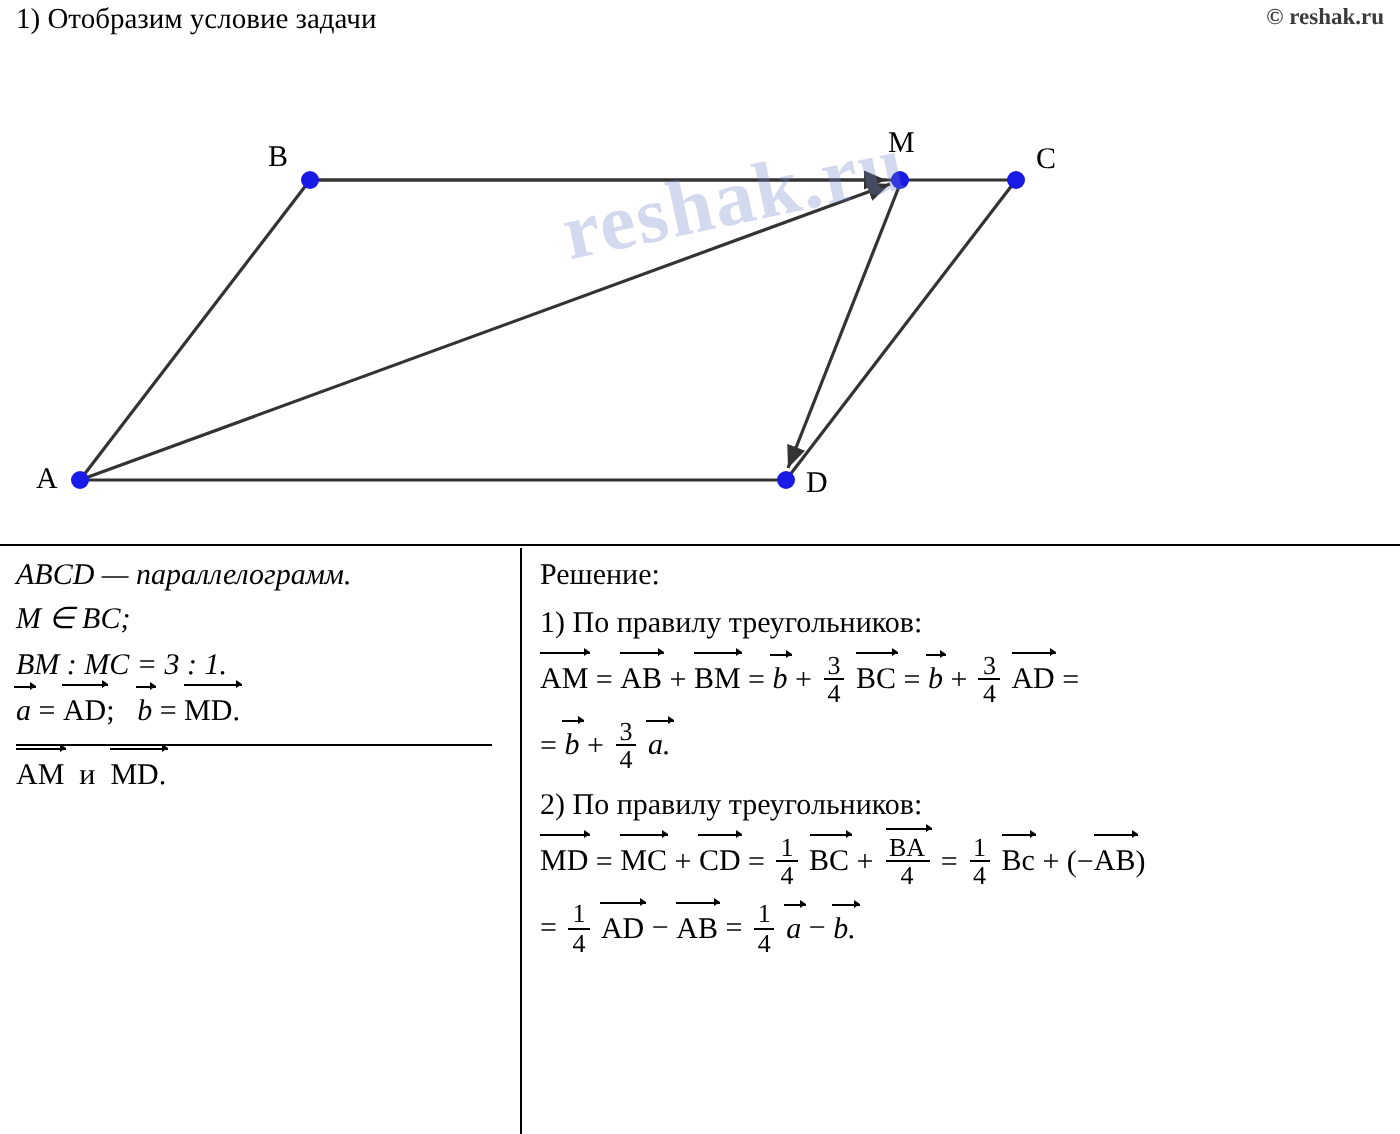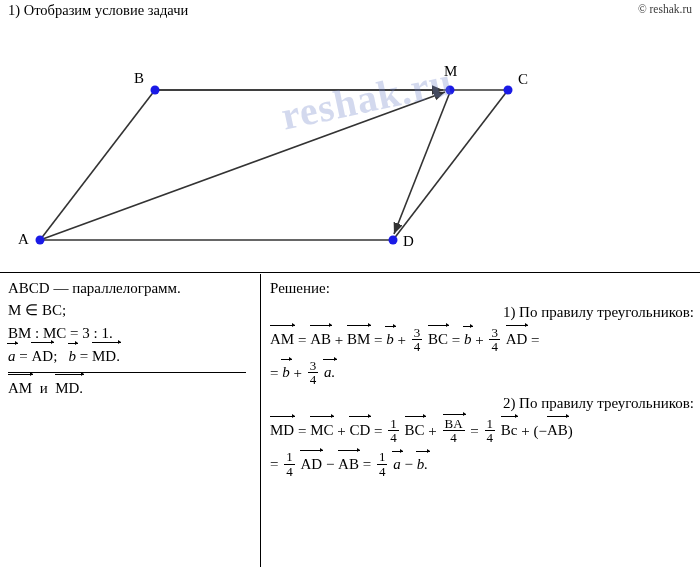"© reshak.ru" .copyright { font-weight: none -> bold }
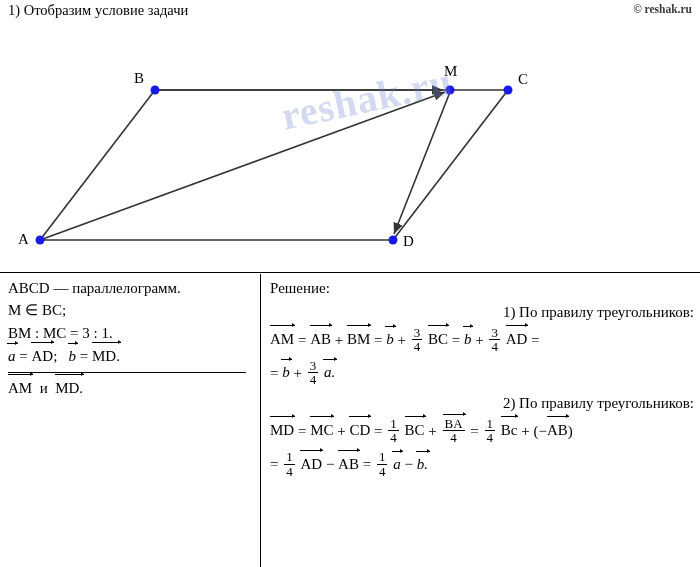"ABCD — параллелограмм." .it { font-style: none -> italic }
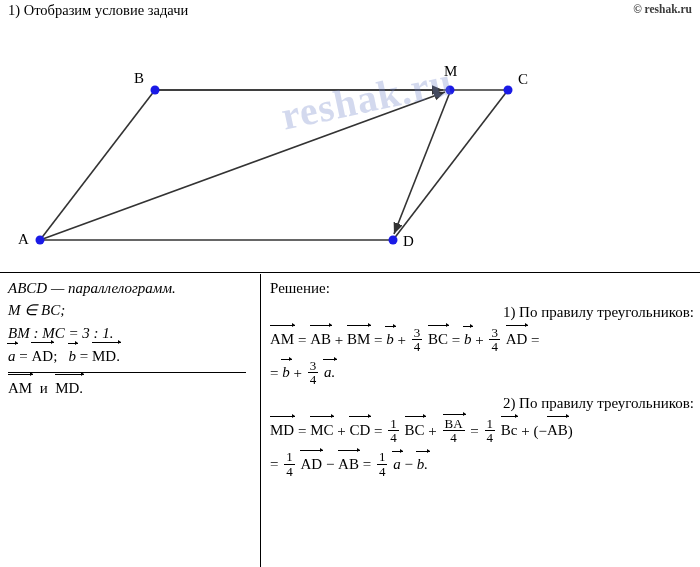"1) По правилу треугольников:" .sec-title { text-align: right -> none }
